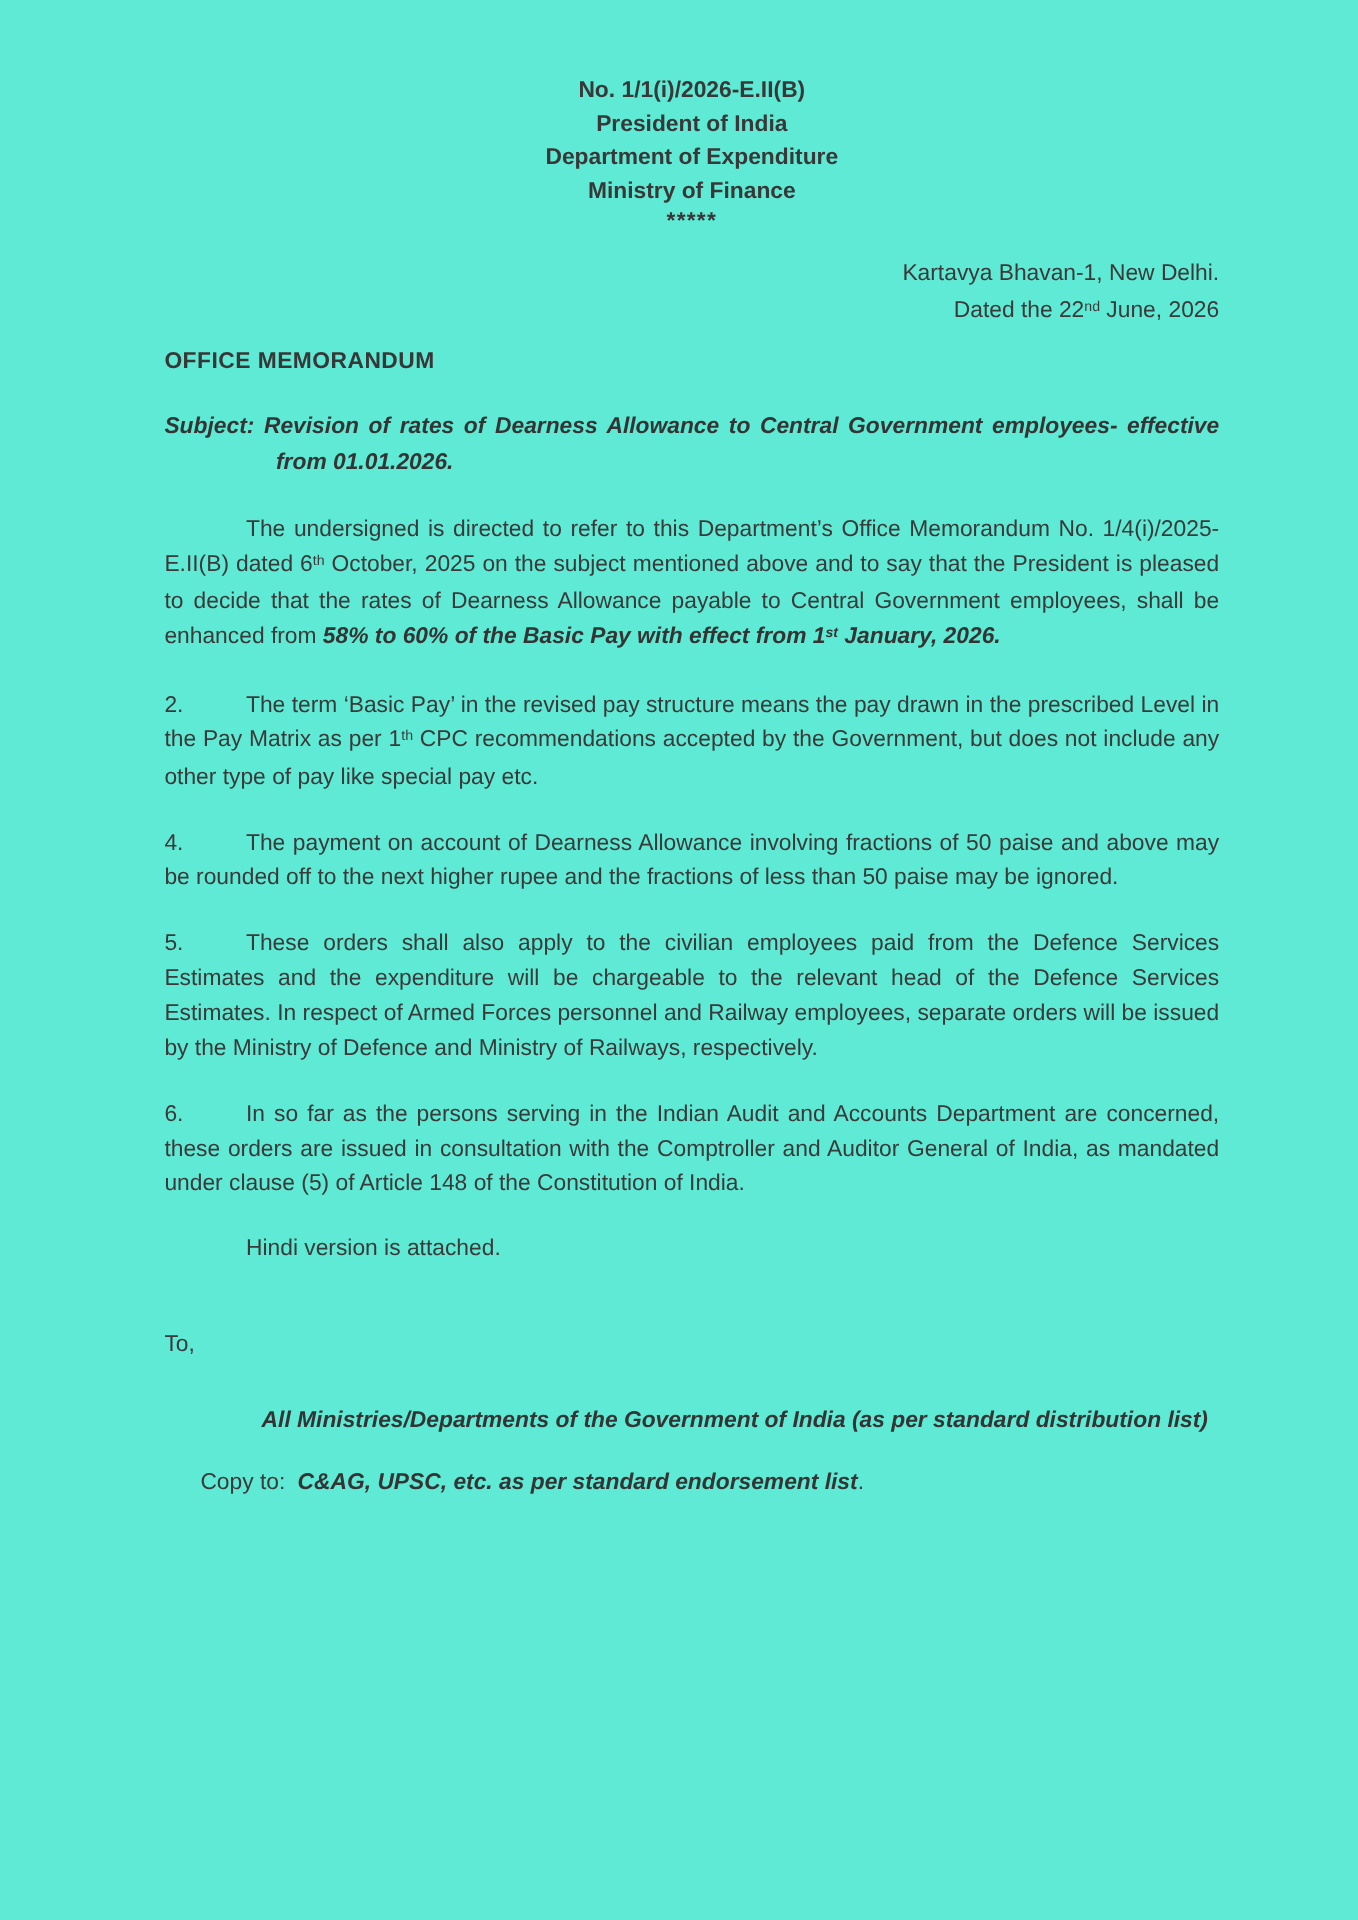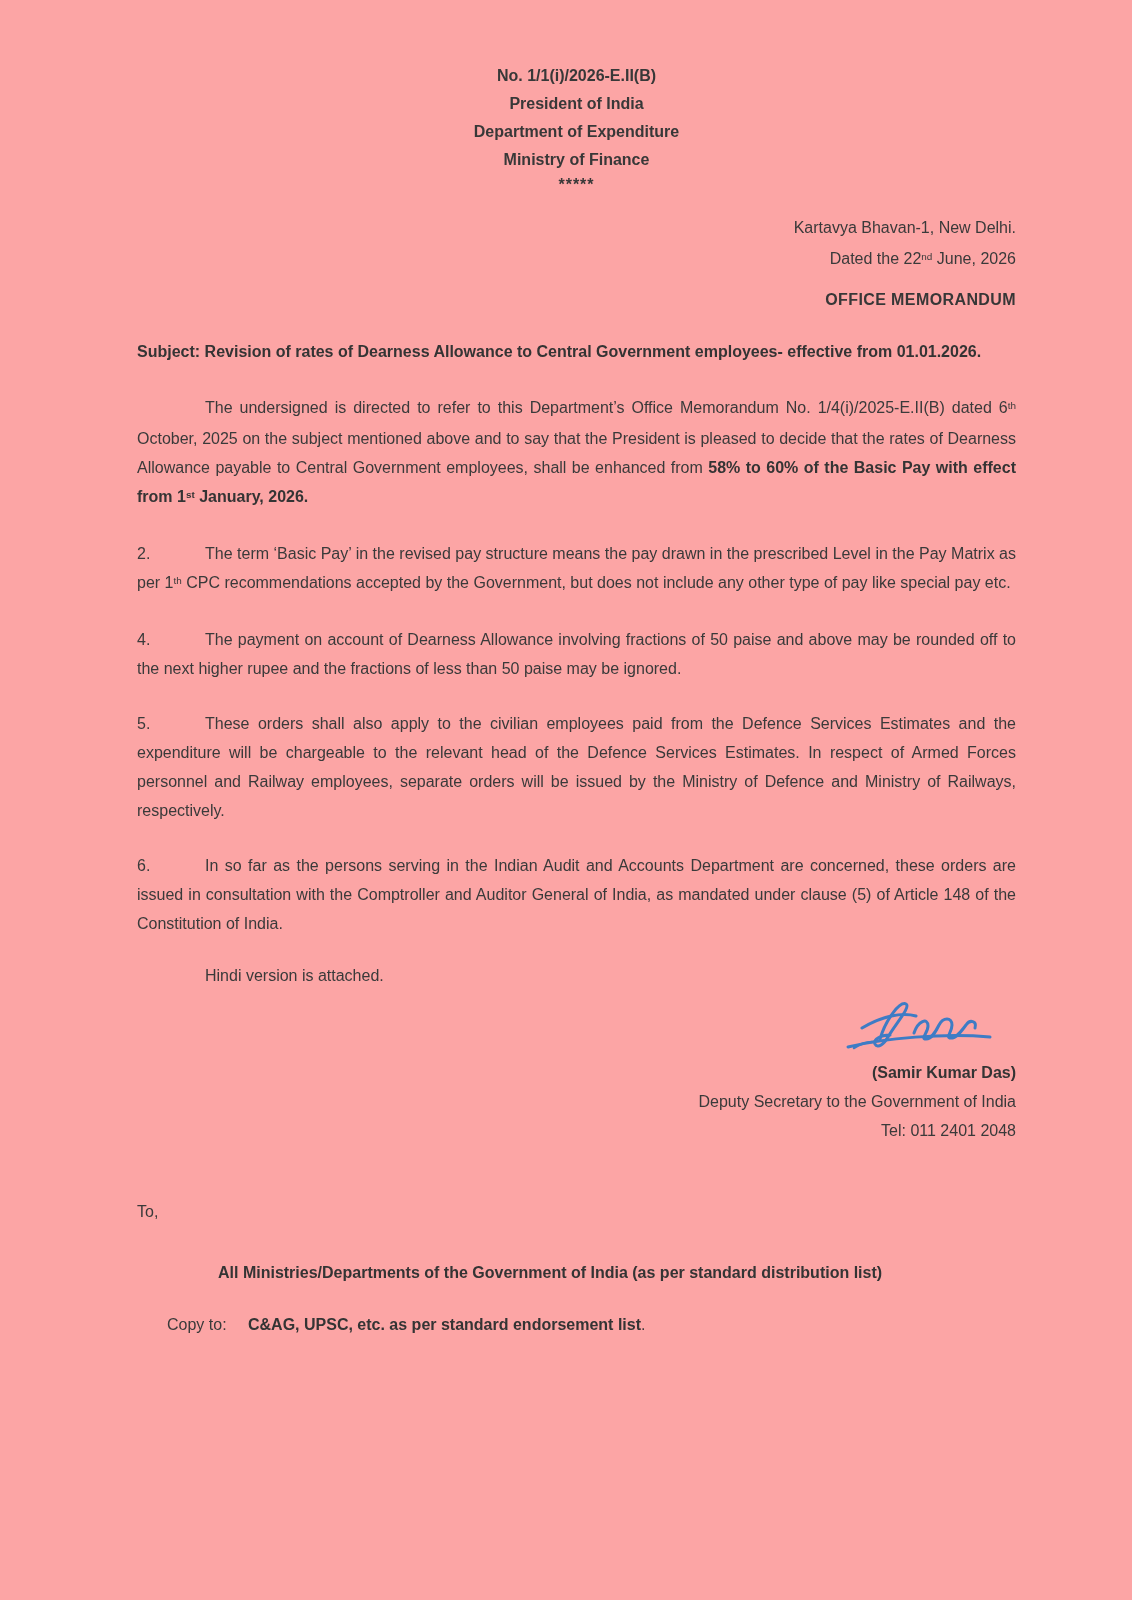"No. 1/1(i)/2026-E.II(B)" .page { background: #fca5a5 -> #5eead4; font-size: 16px -> 19px }
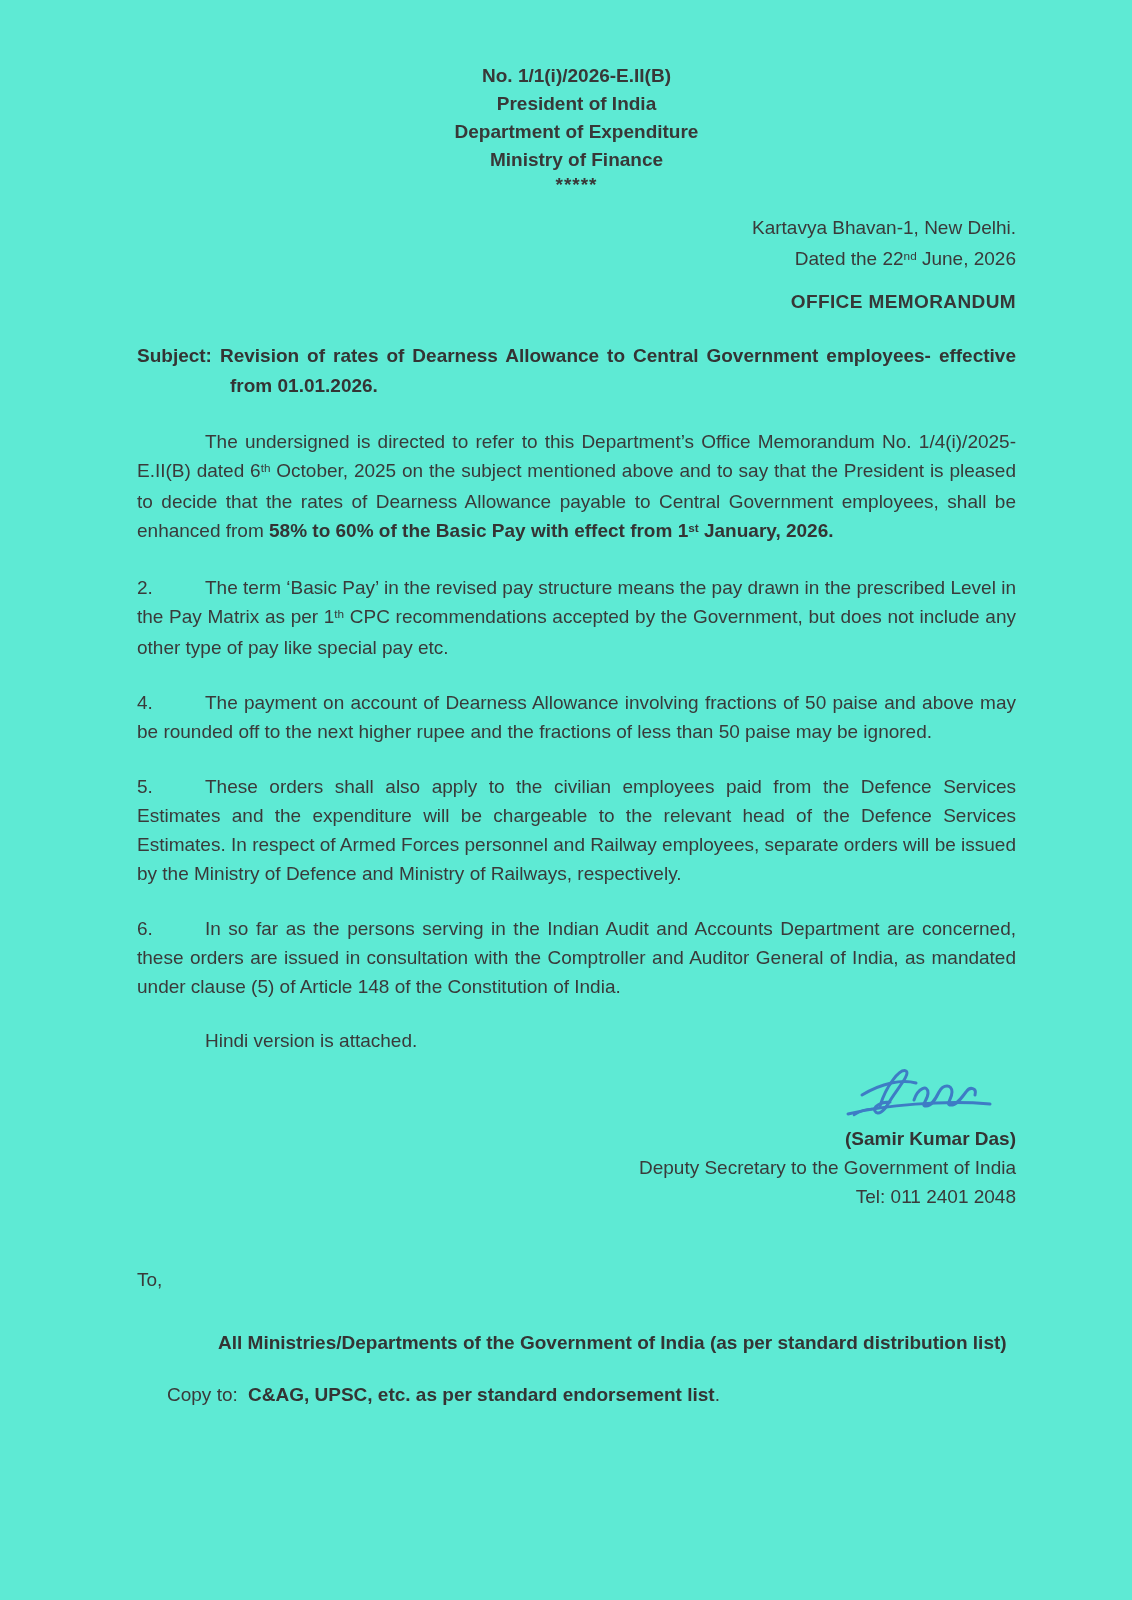"OFFICE MEMORANDUM" .doc-title { text-align: right -> left }
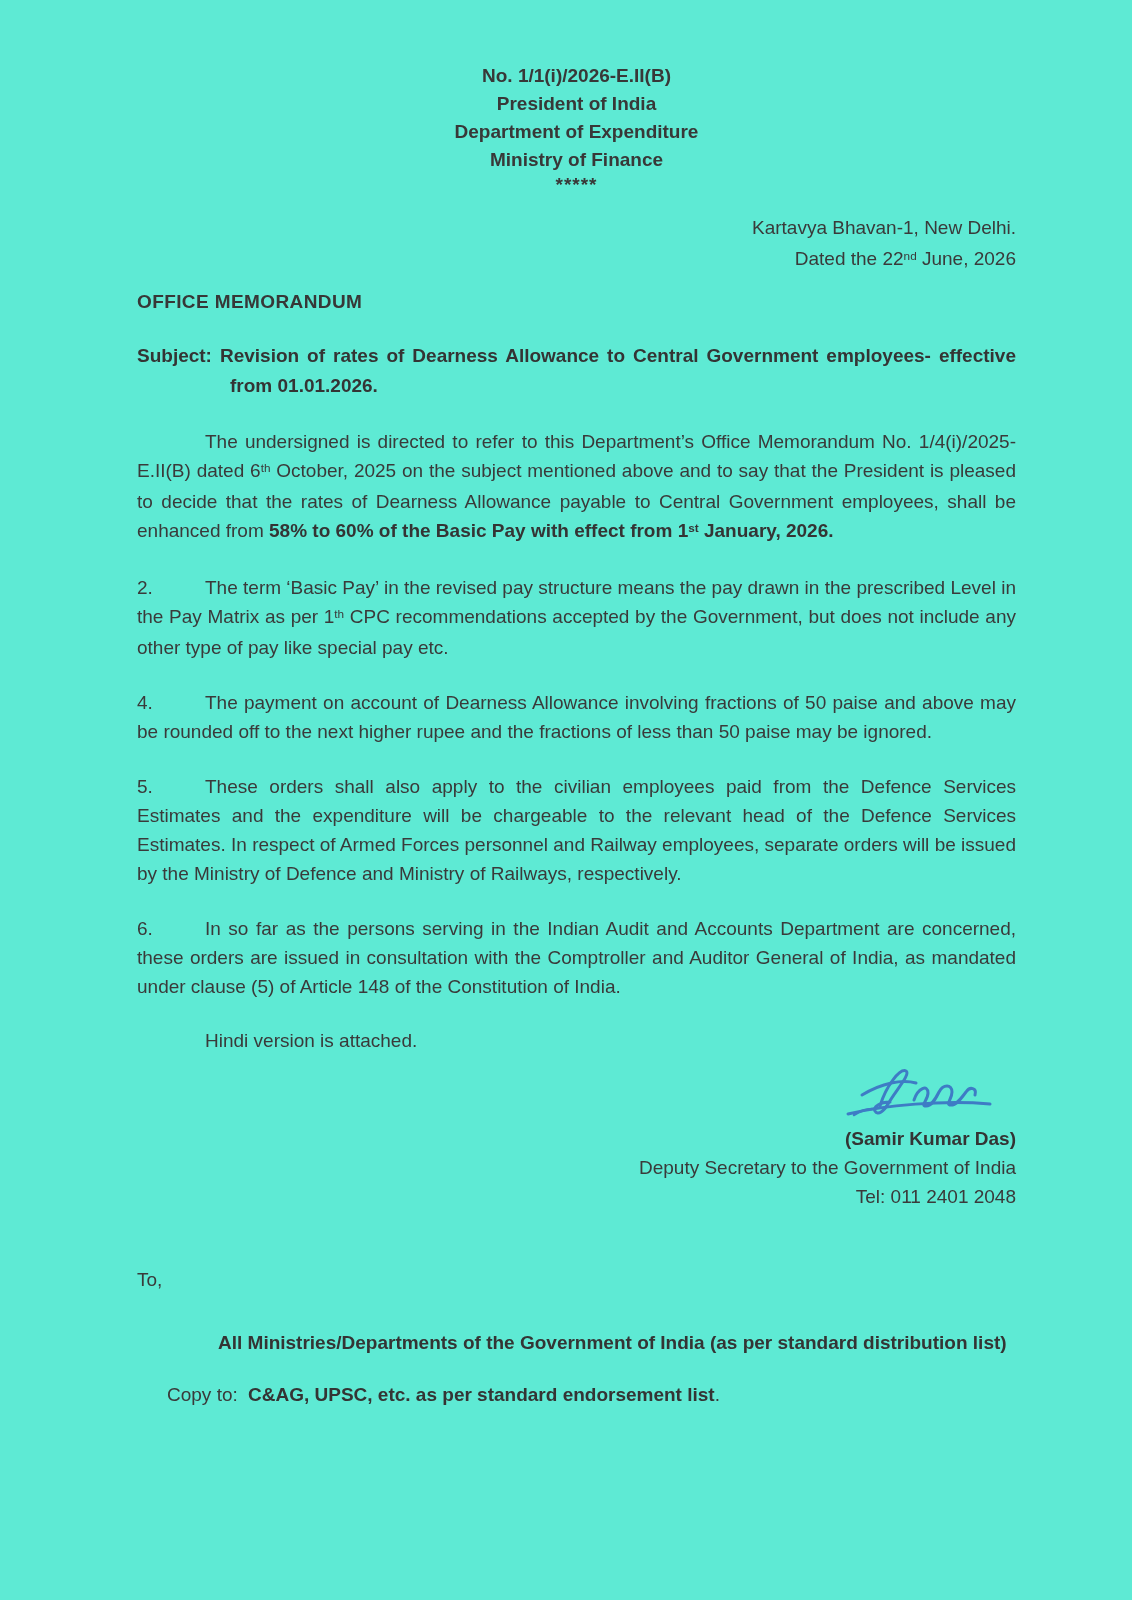"Subject: Revision of rates of" .para b, .subject, .recipient, .copy-line b { font-style: none -> italic }
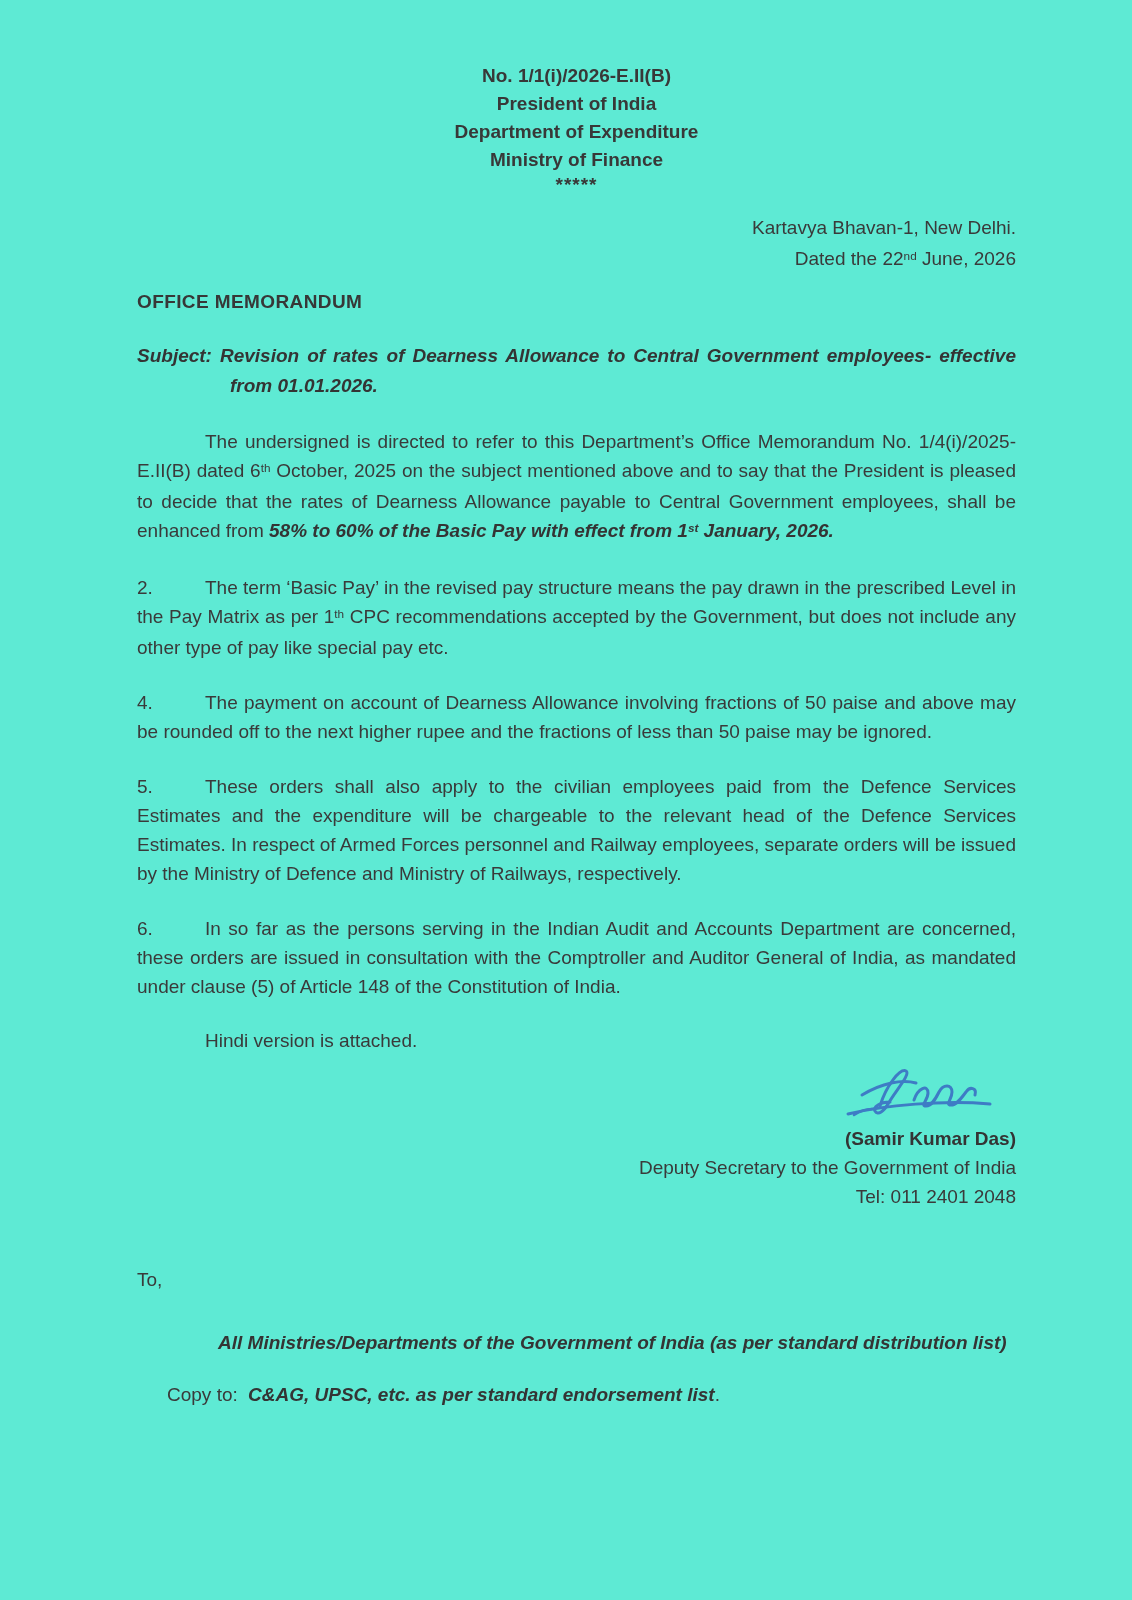"(Samir Kumar Das)" div.sig-area { html: <div> <svg> <path></path> <path></path> <path></path> <path></path> <path></path> </svg> <div>(Samir Kumar Das)</div> <div>Deputy Secretary to the Government of India</div> <div>Tel: 011 2401 2048</div> </div> -> none }
